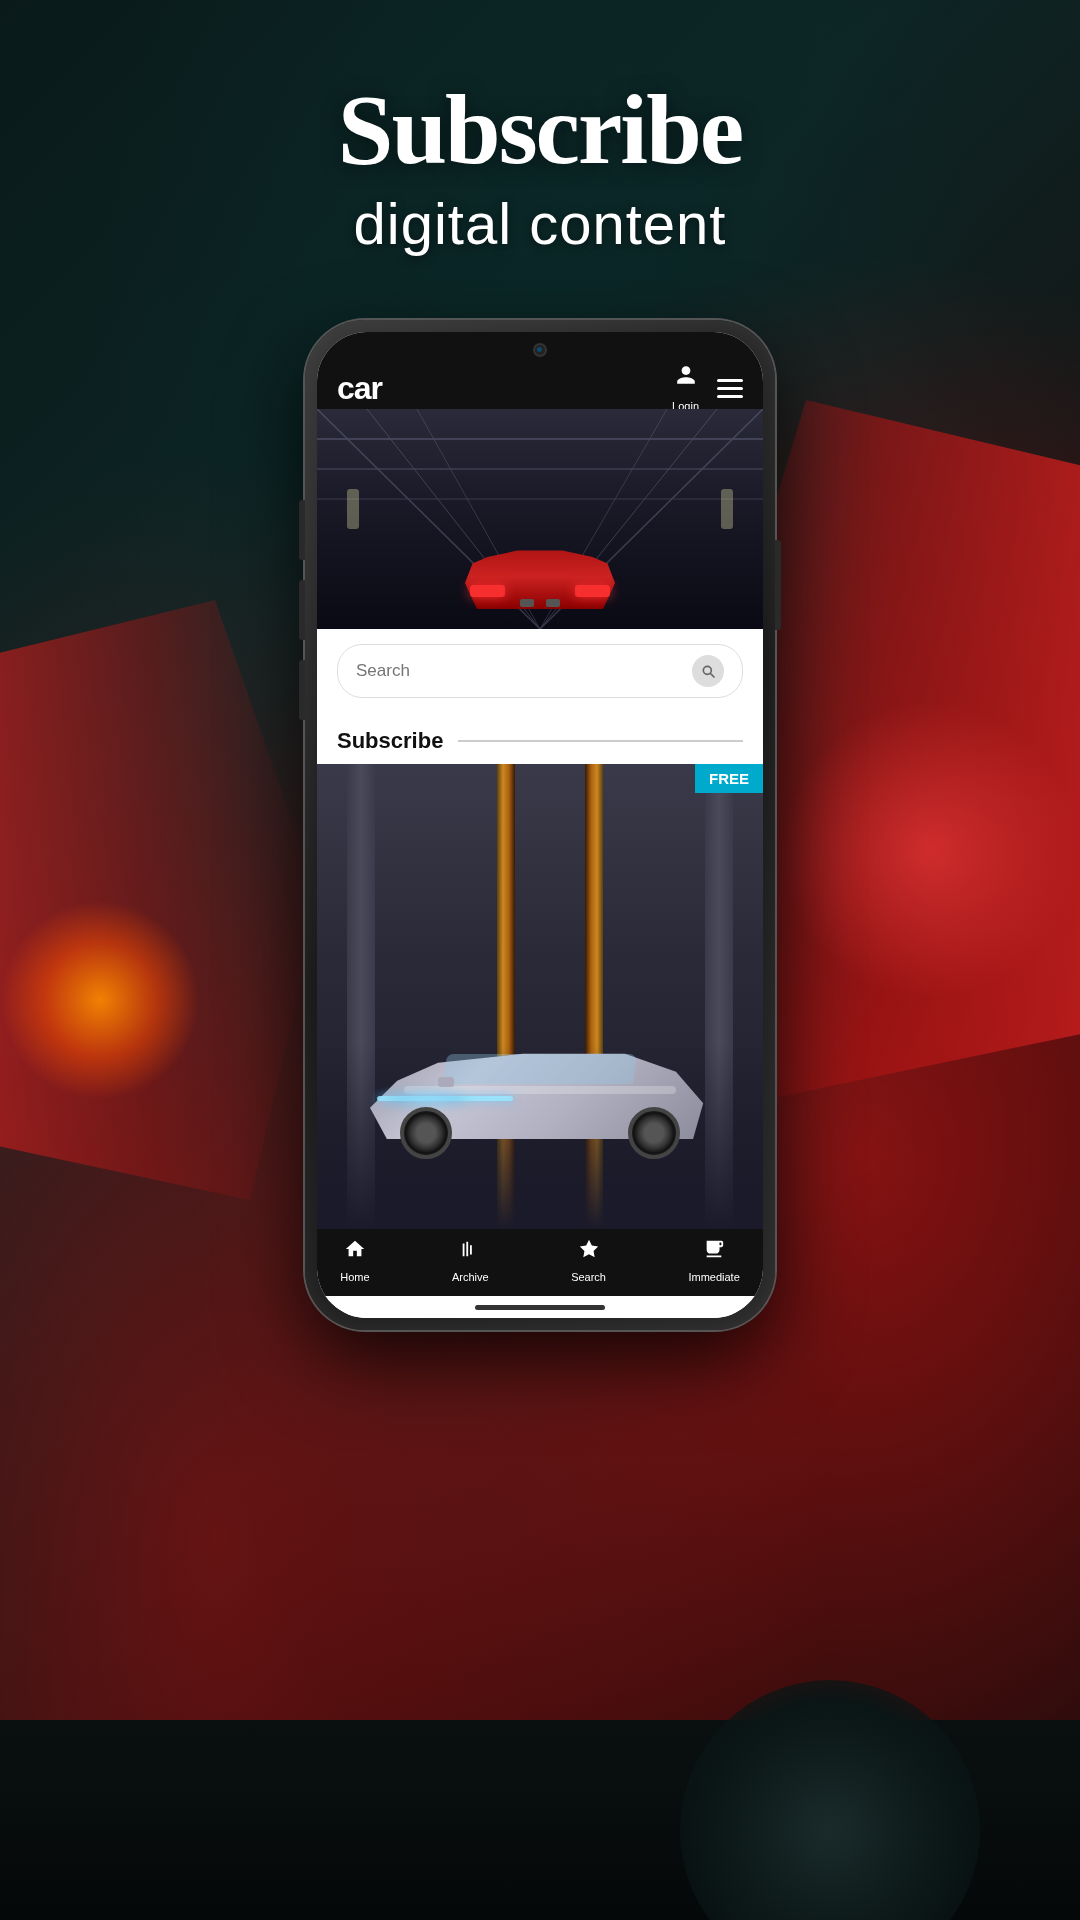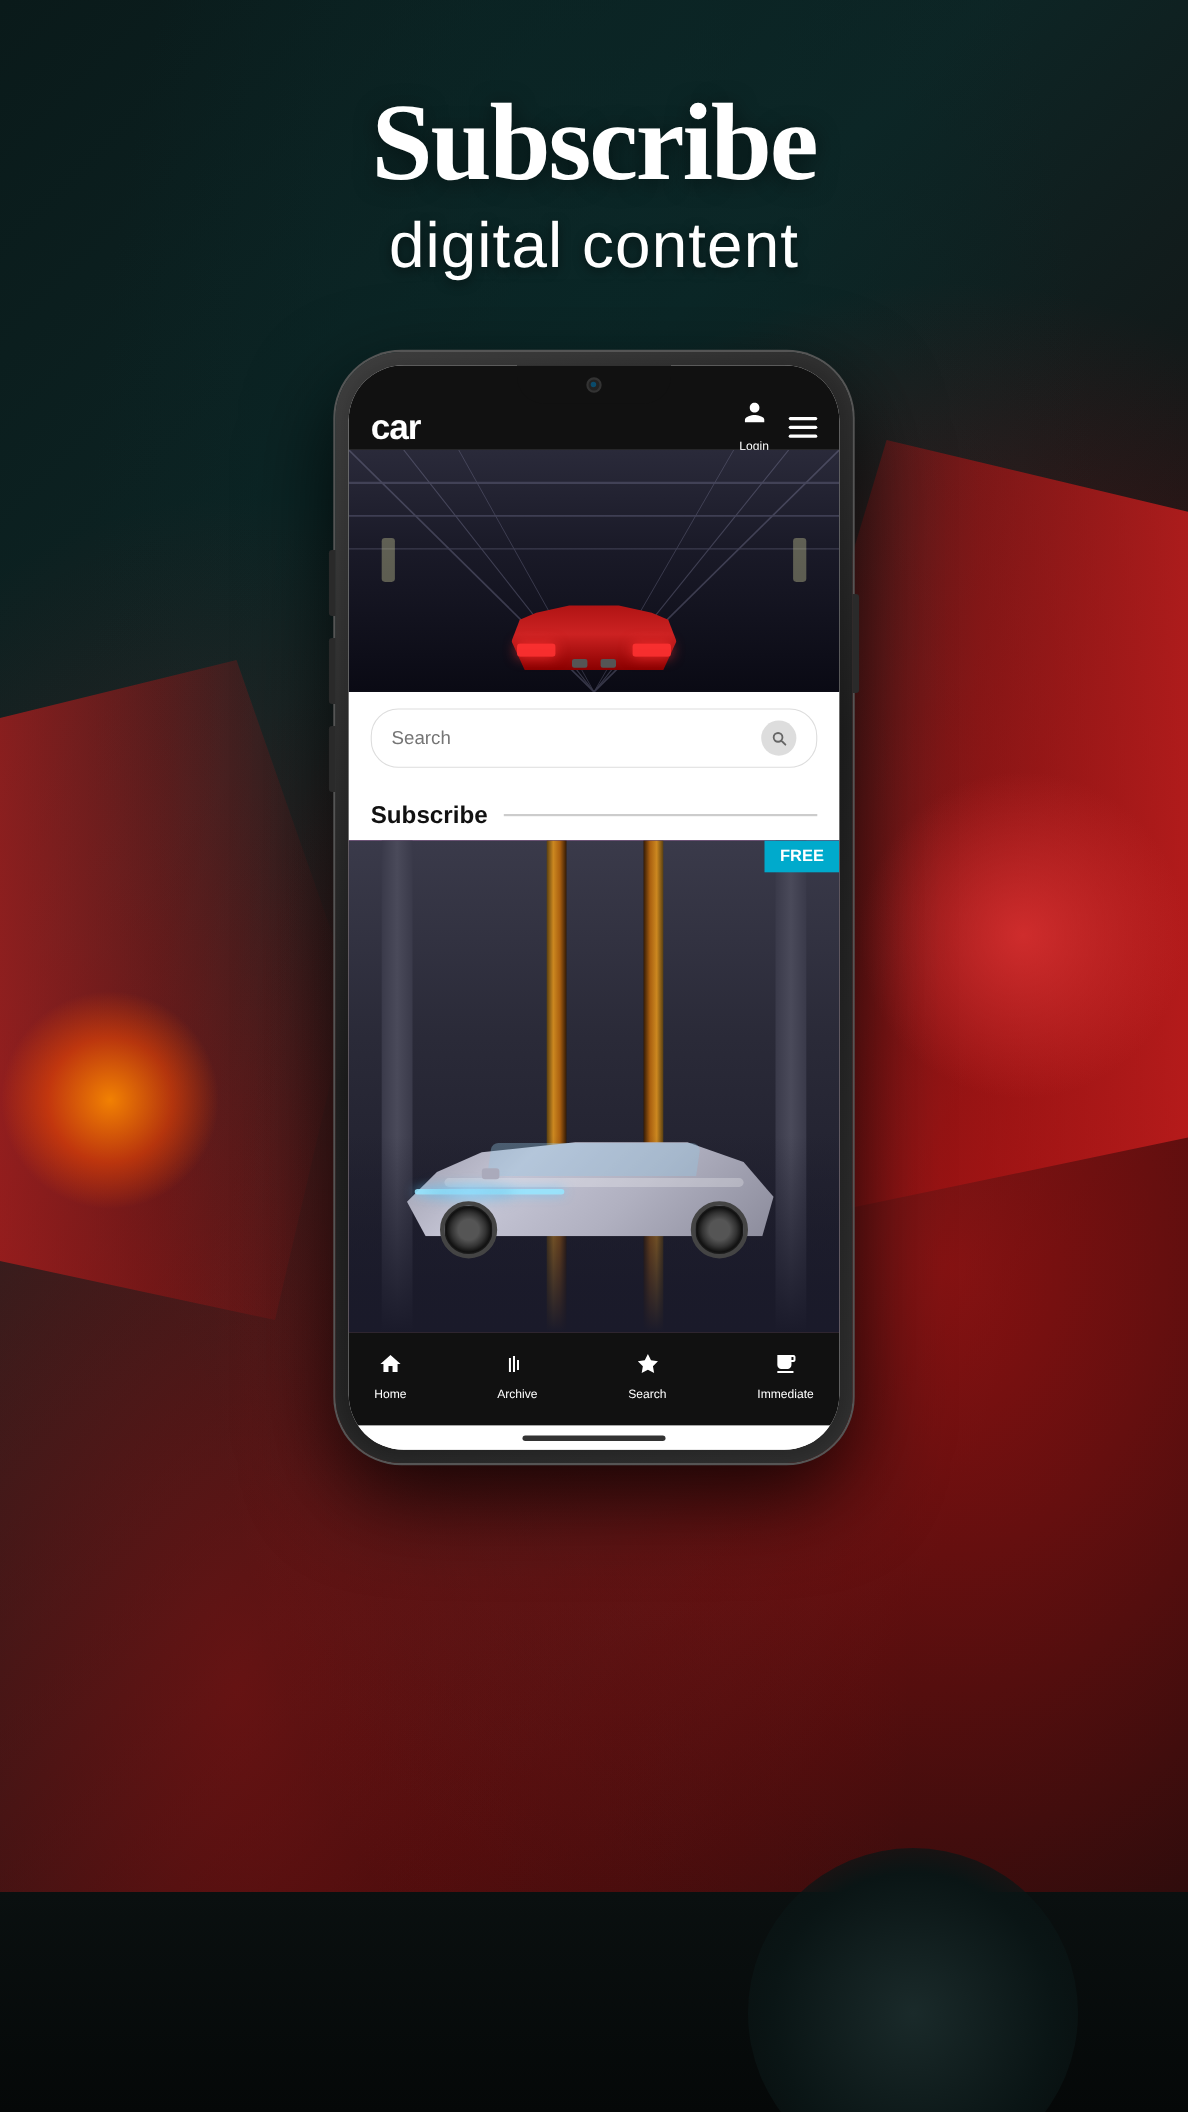"Home" .bottom-nav { height: 85px -> 67px }
